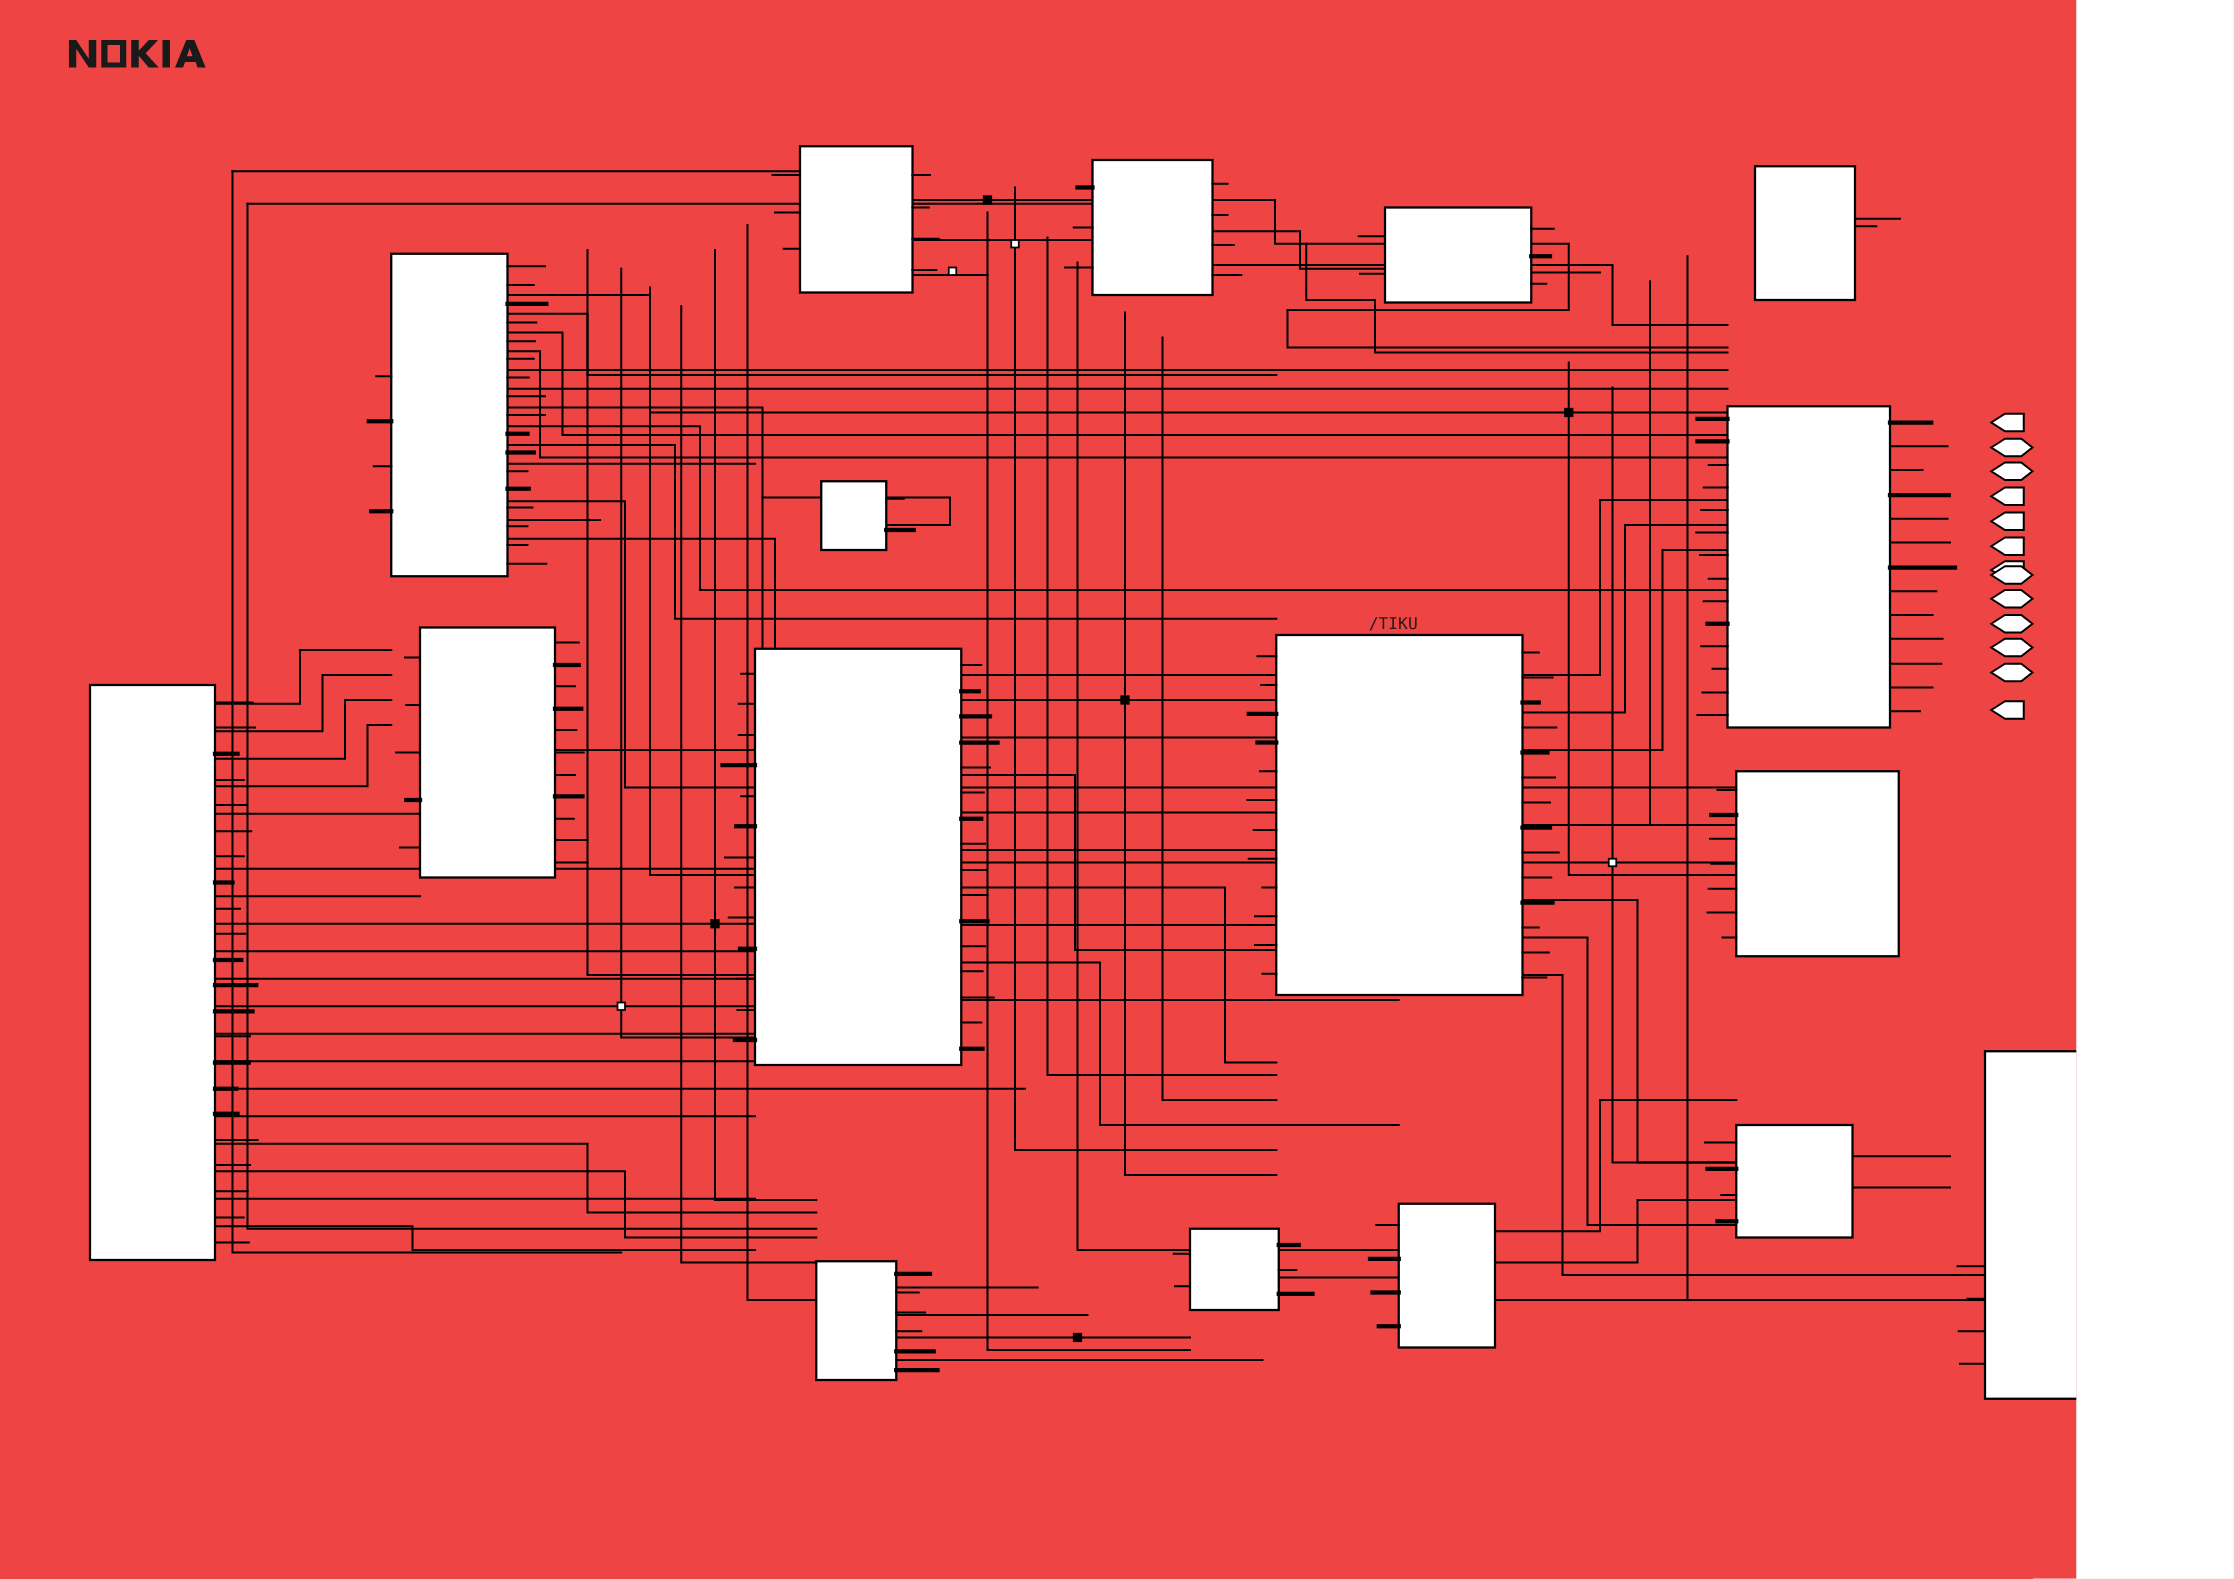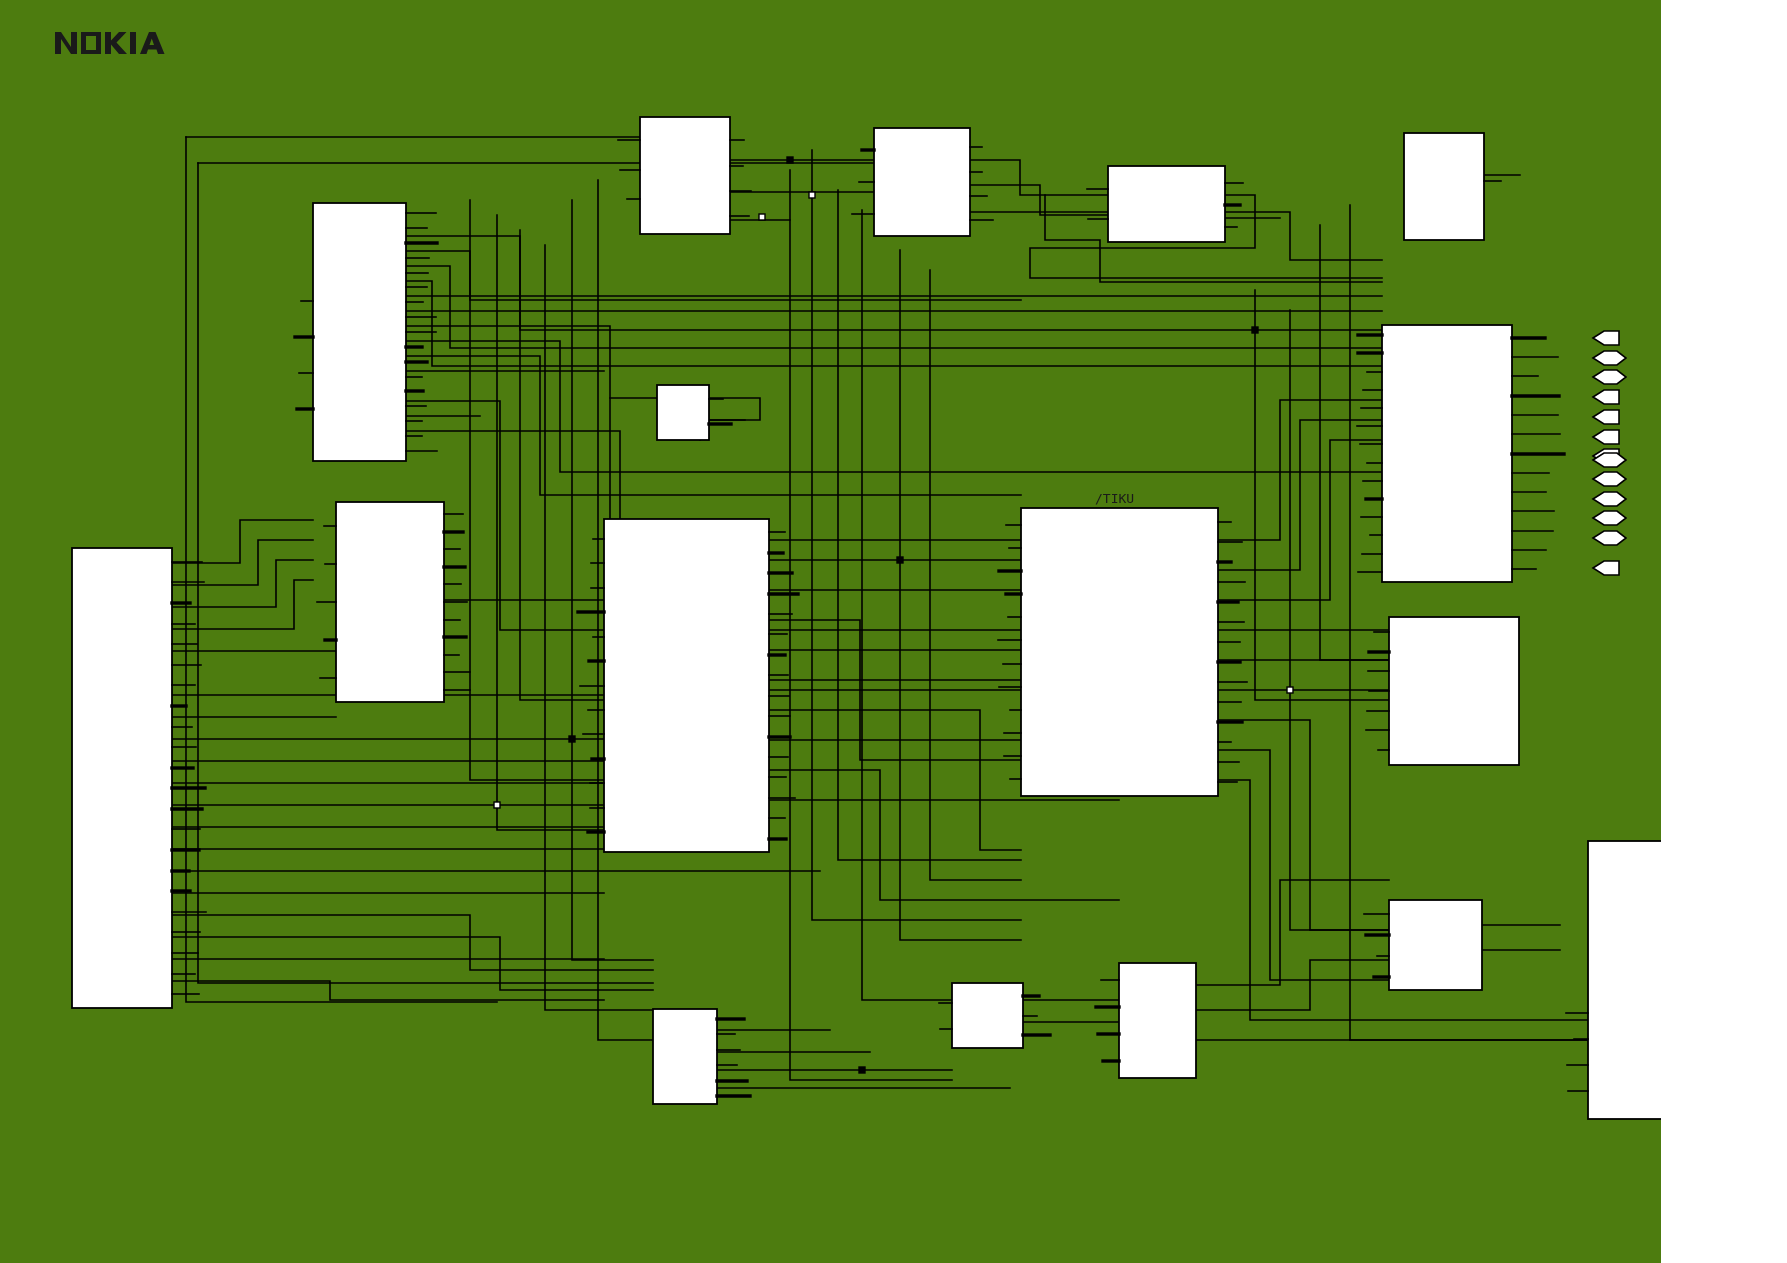"/TIKU" #page { background: #4d7c0f -> #ef4444 }
